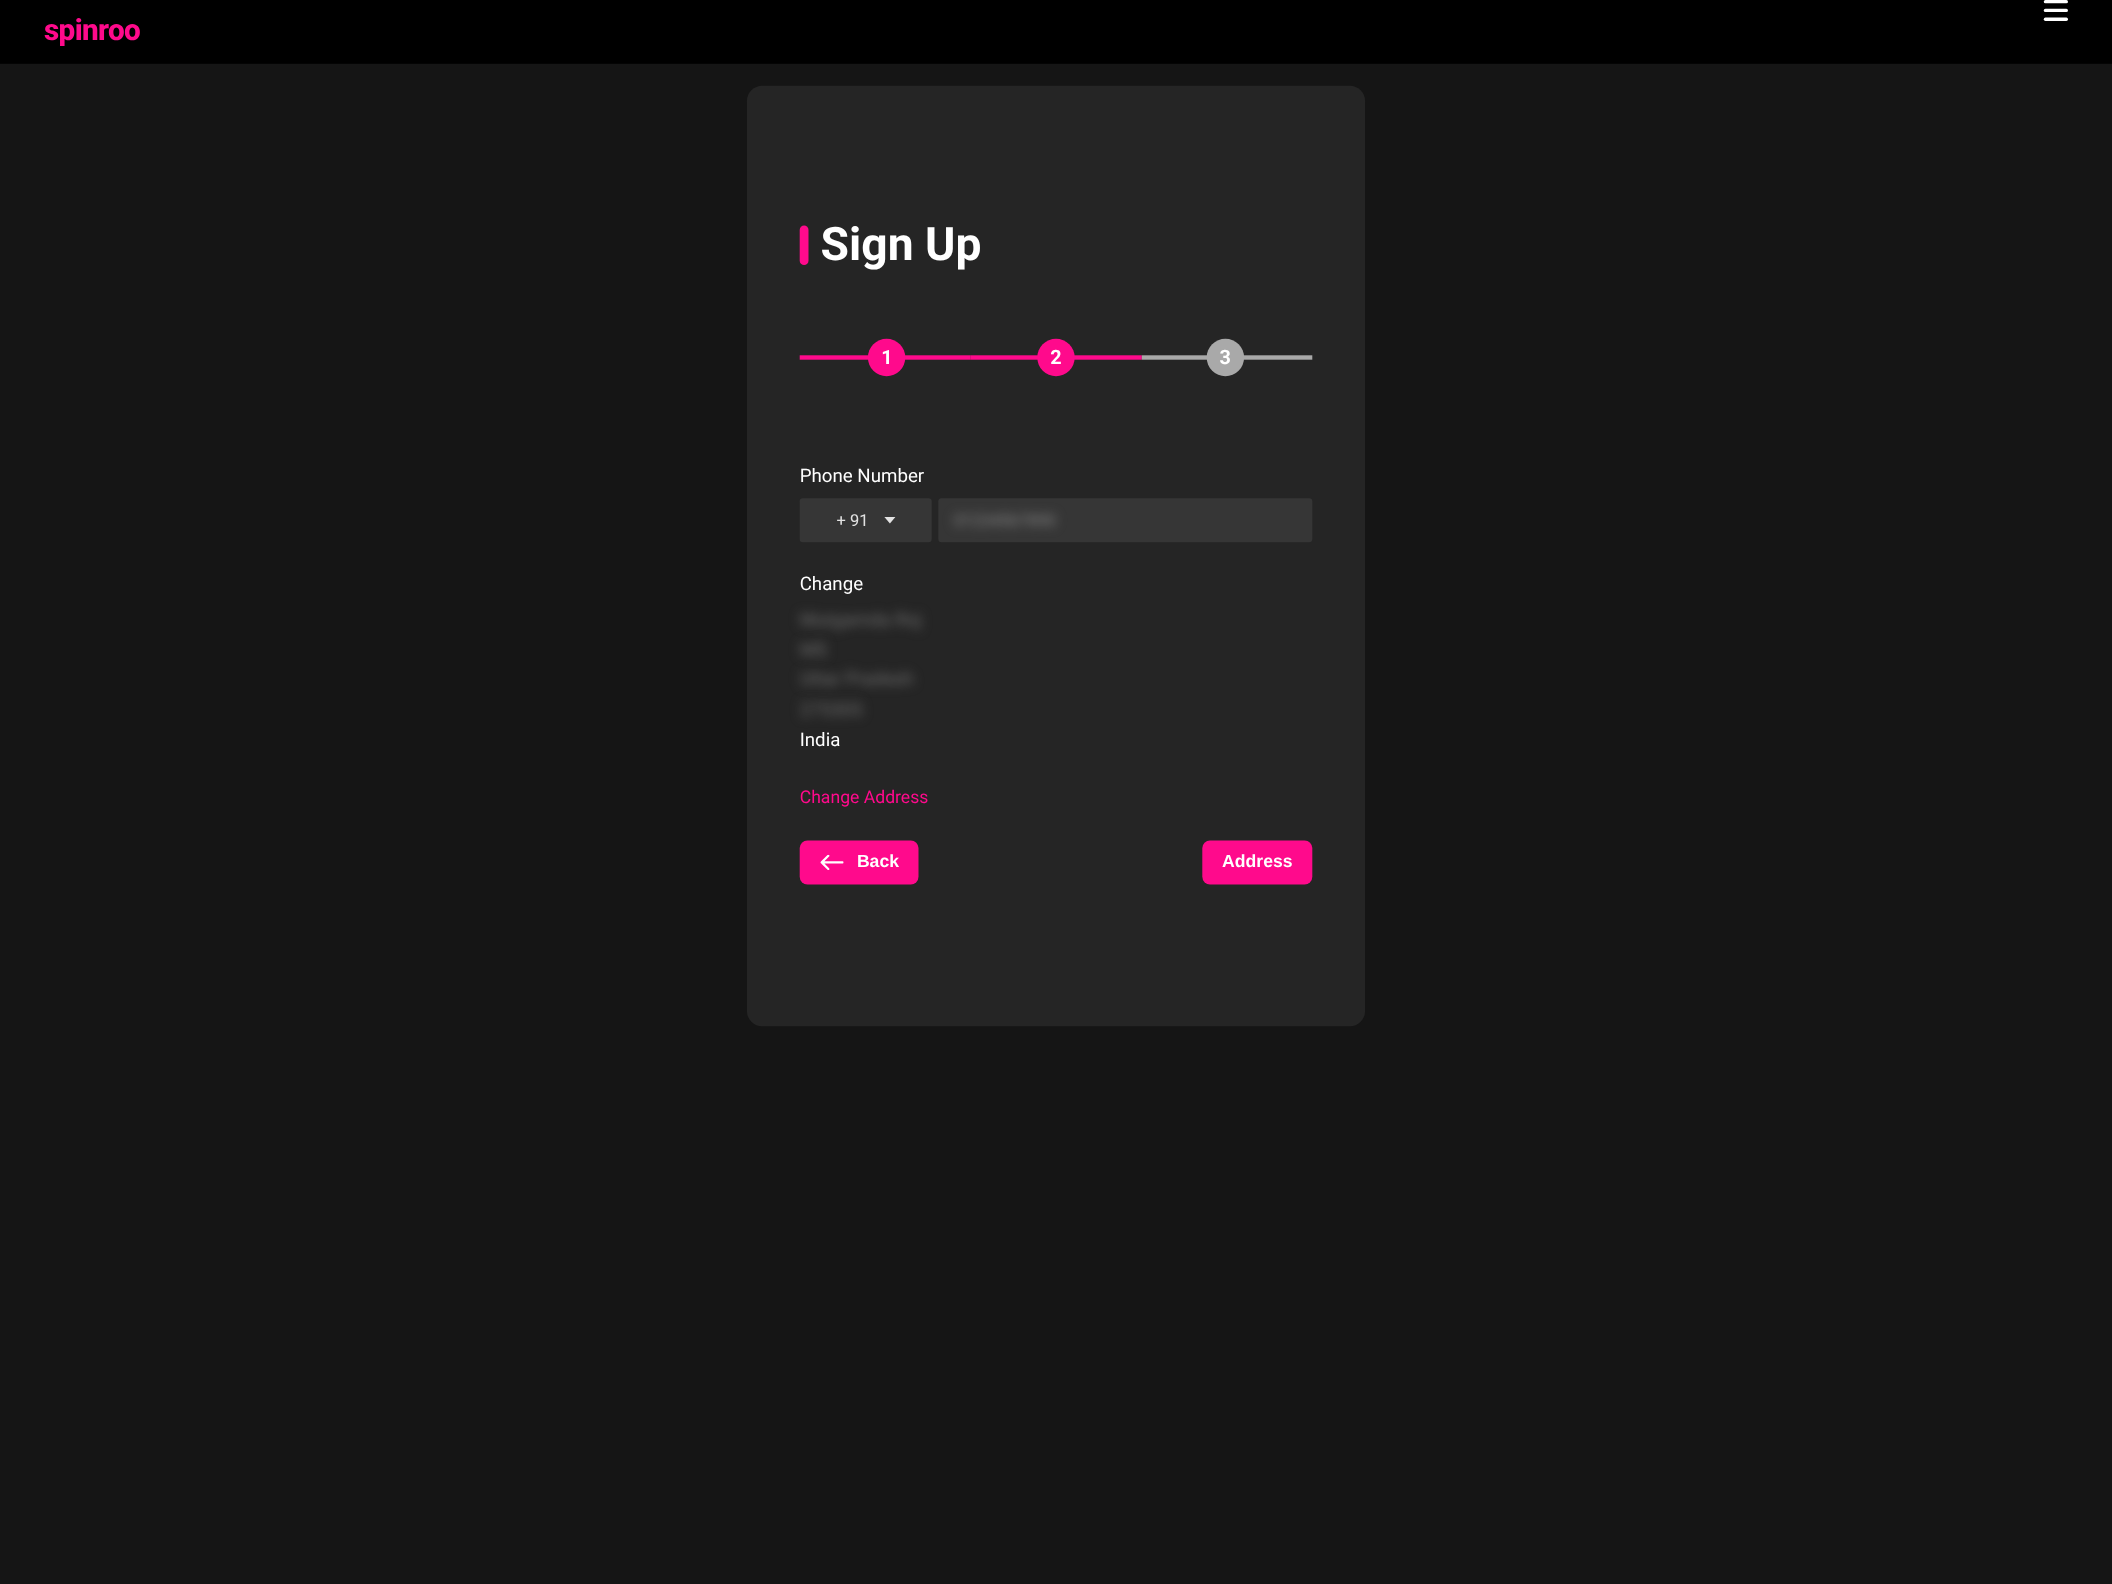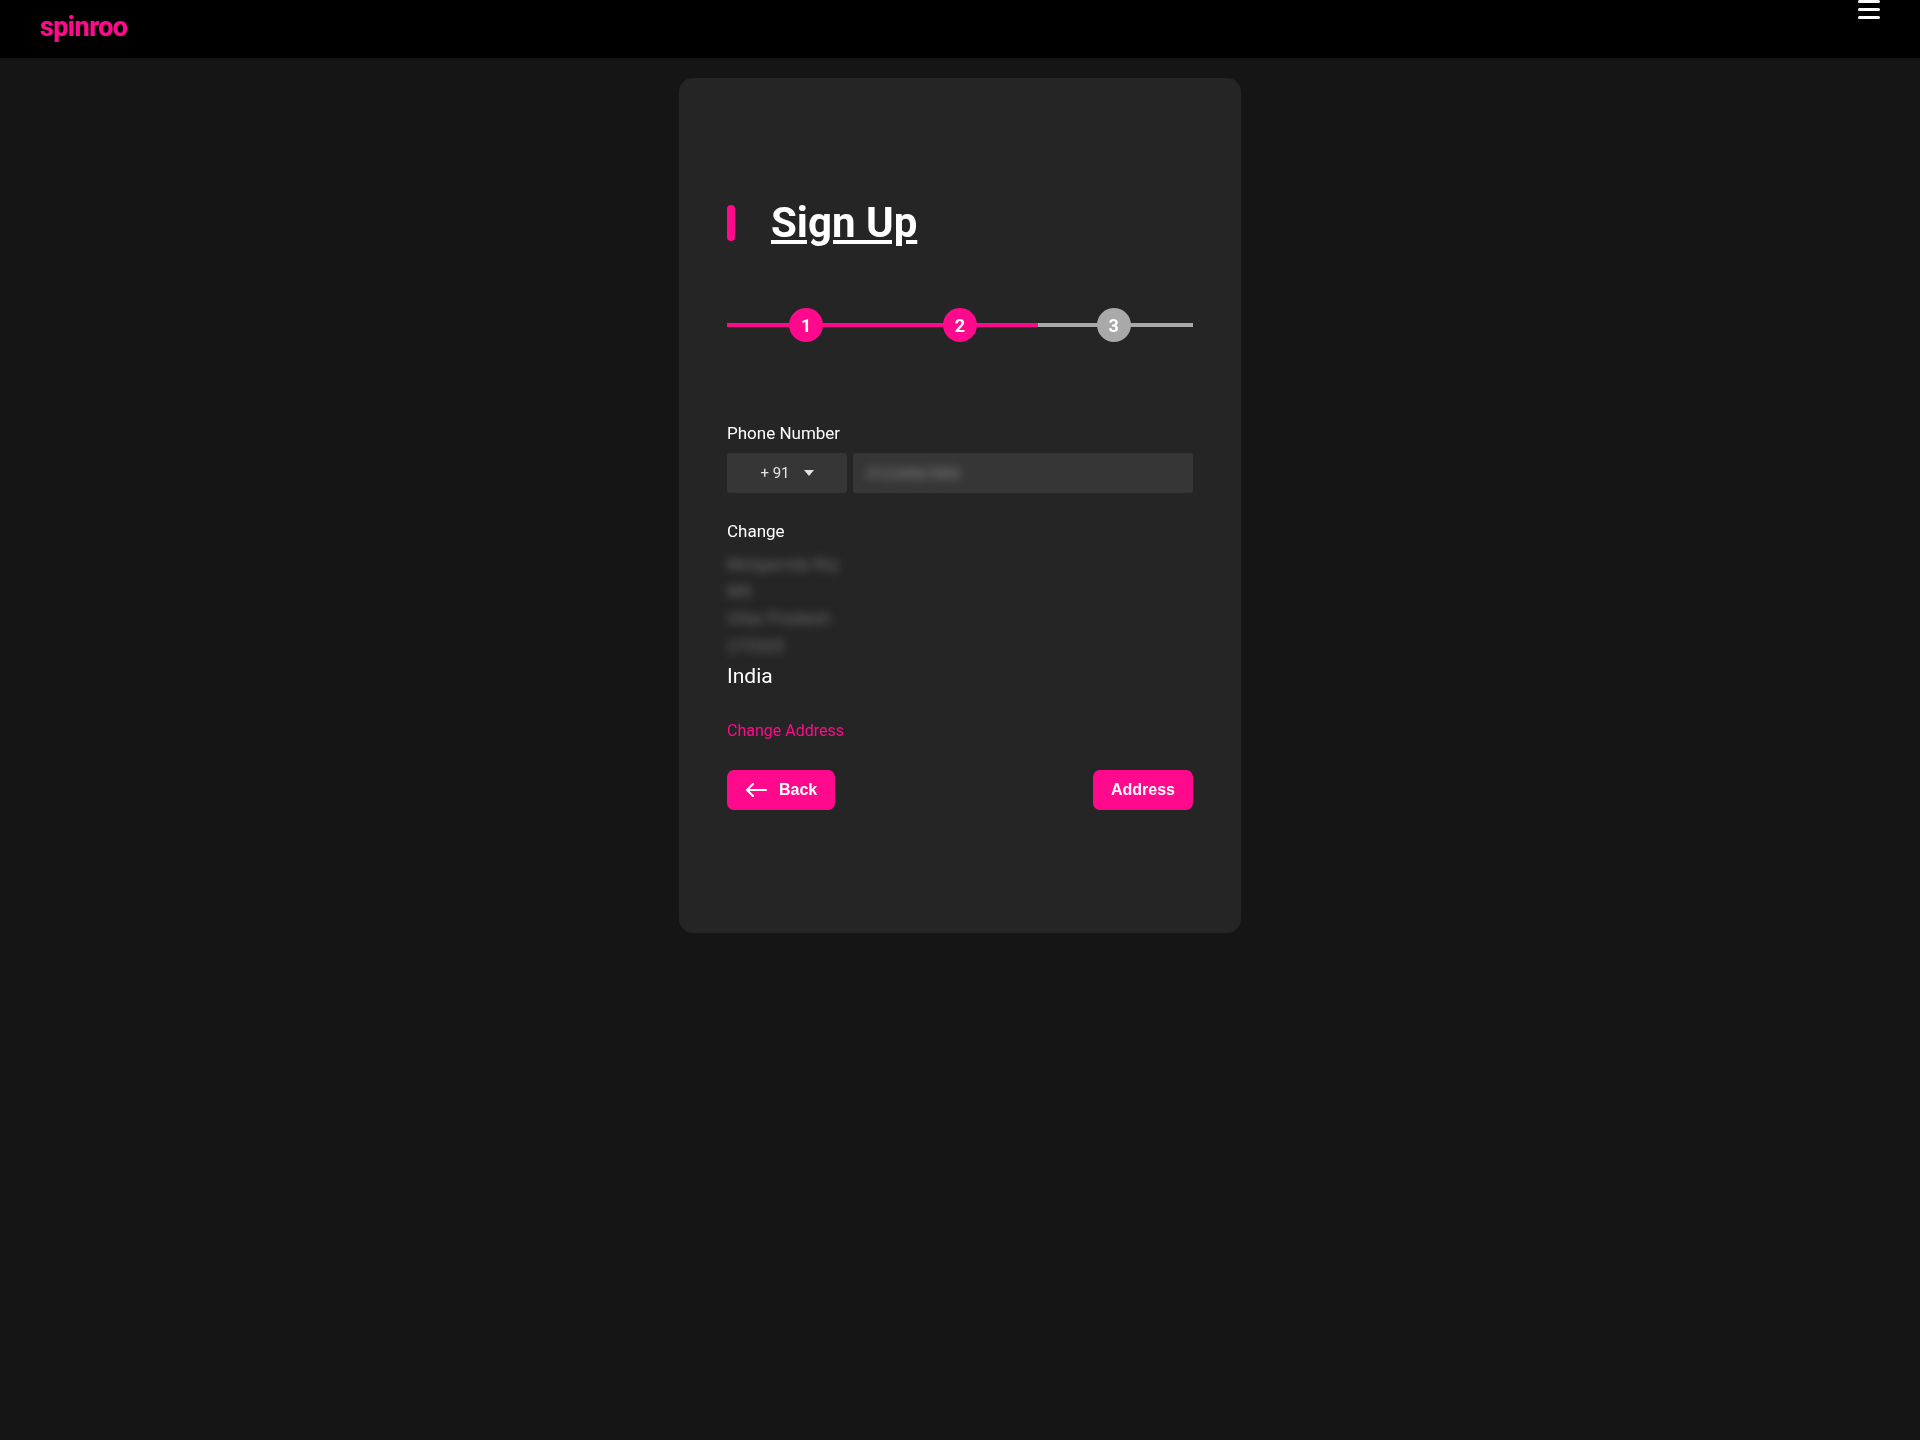"Sign Up" .title-row { gap: 36px -> 11px; text-decoration: underline -> none }
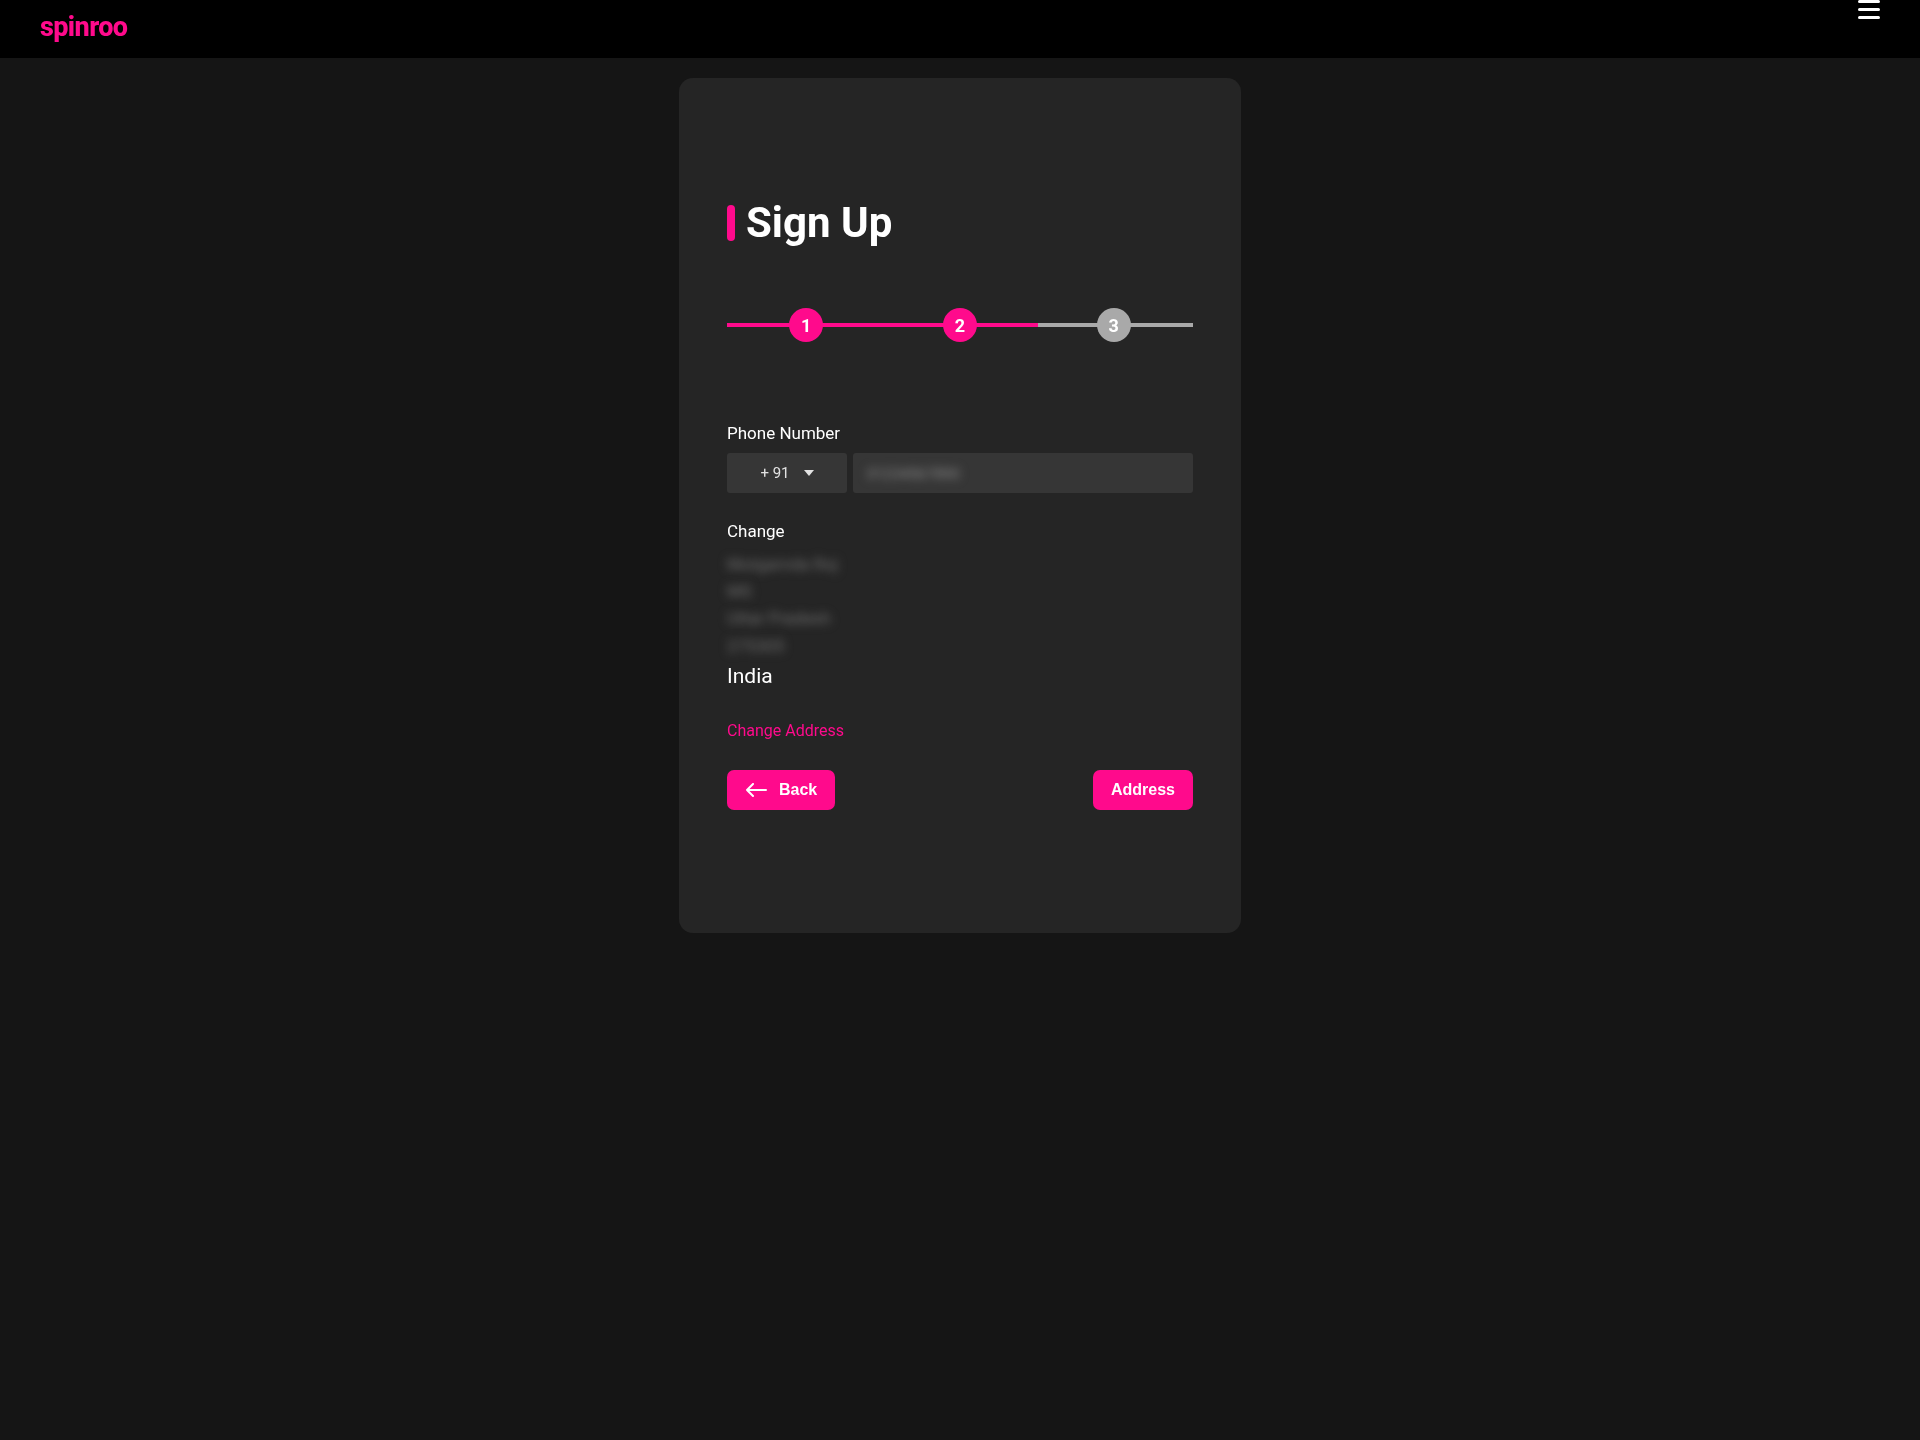"India" .addr-visible { font-size: 21px -> 17px }
